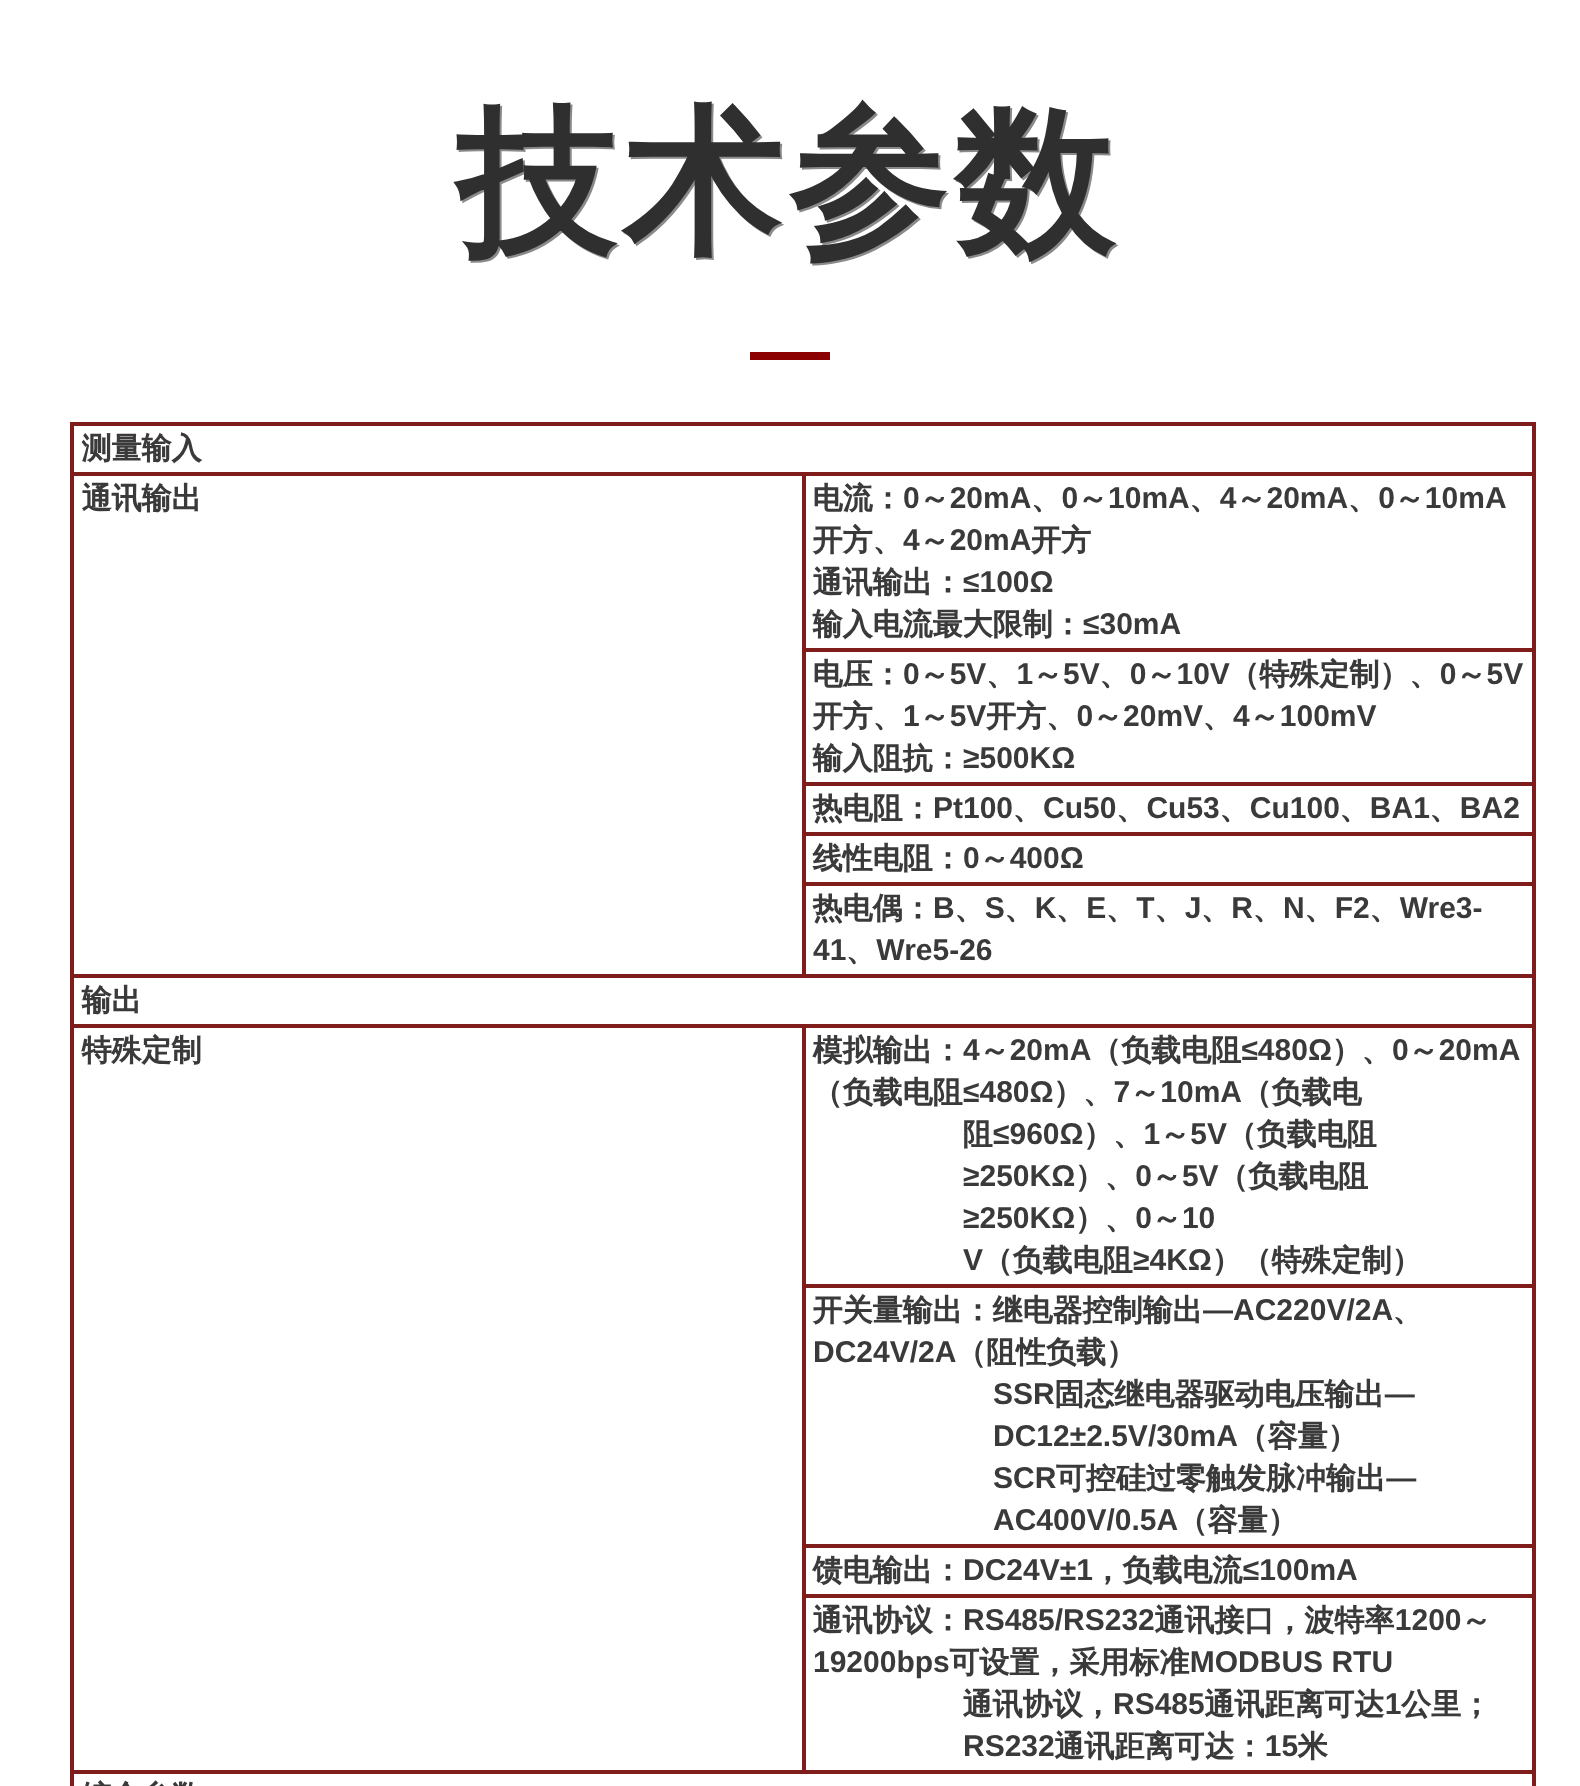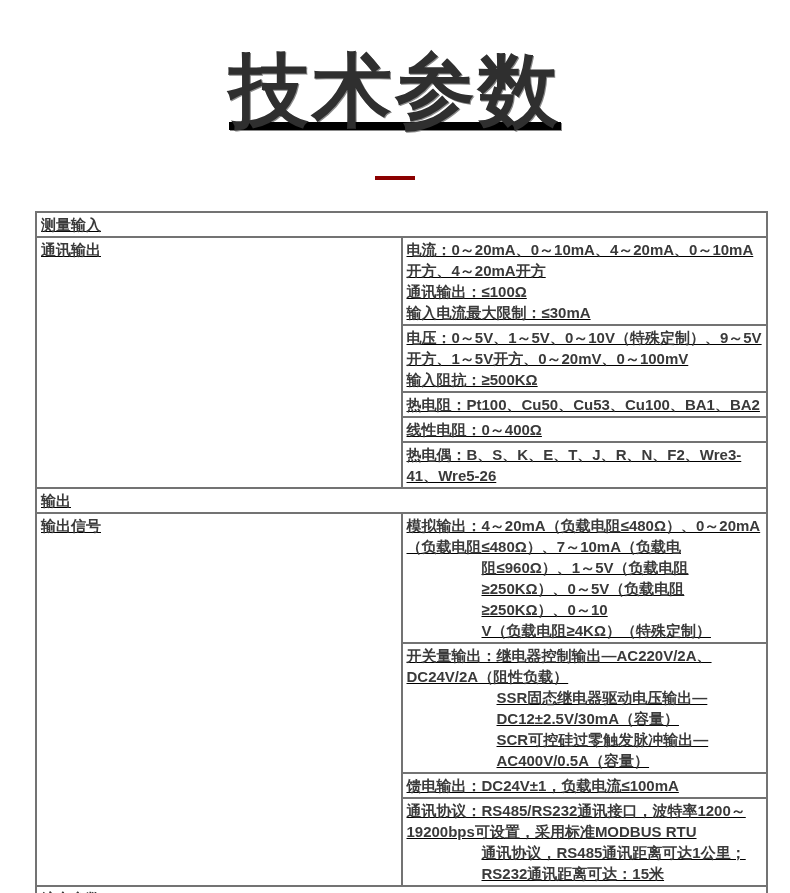"技术参数" .page { text-decoration: underline -> none }
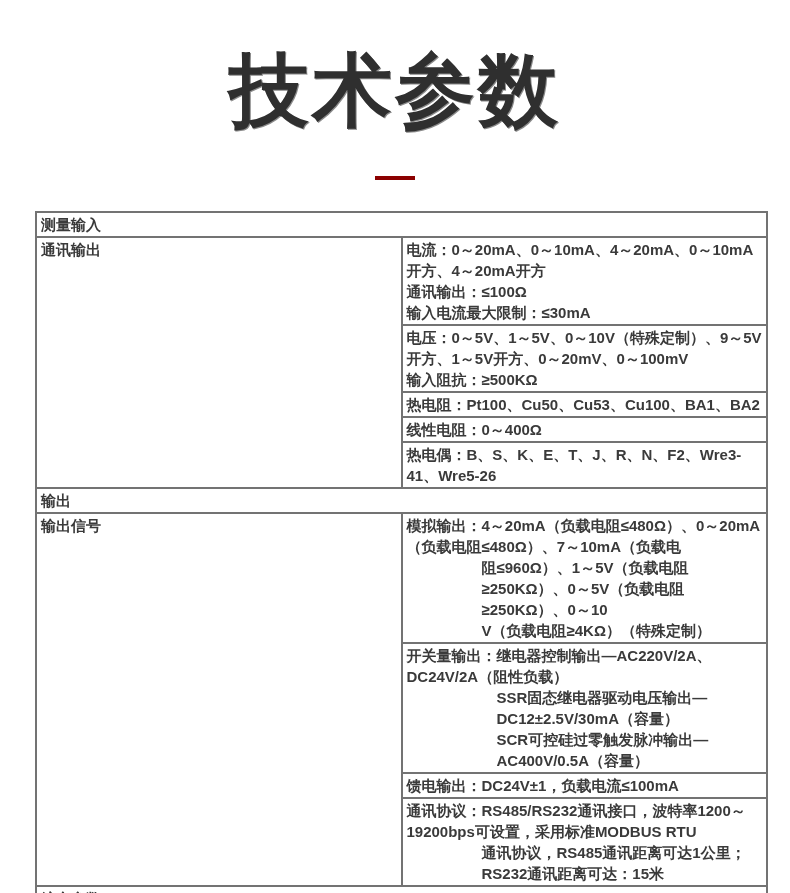"测量输入" table.spec-table td { border: 2px solid #737373 -> 2px solid #7f1d1d }
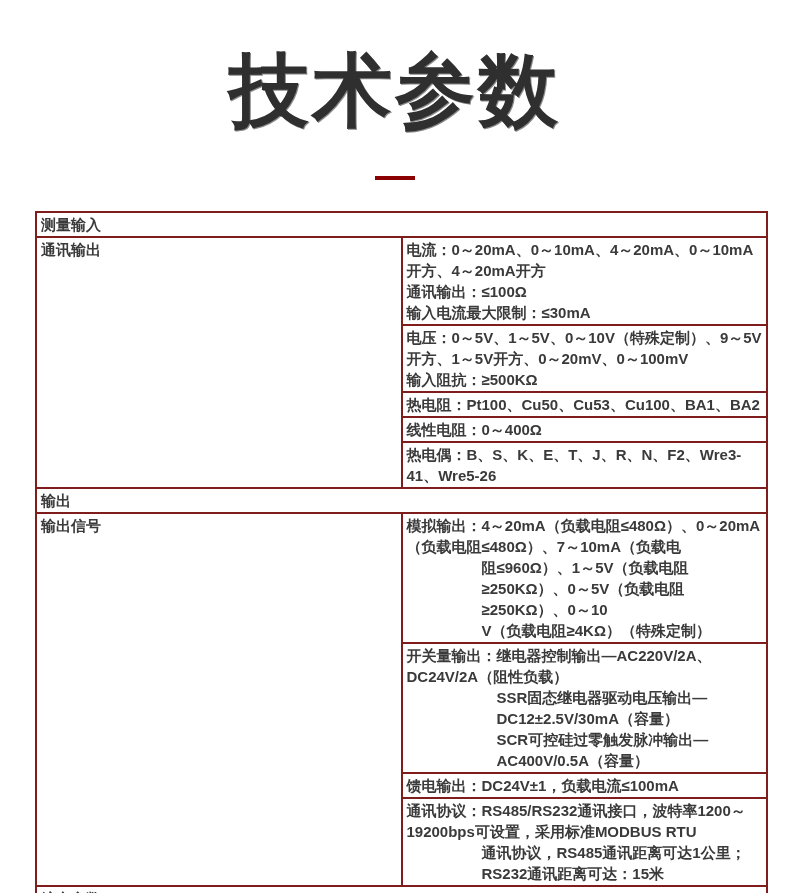"电压：0～5V、1～5V、0～10V（特殊定制）、9～5V开方、1～5V开方、0" div.line { text: 9～5V开方、1～5V开方、0～20mV、0 -> 0～5V开方、1～5V开方、0～20mV、4 }
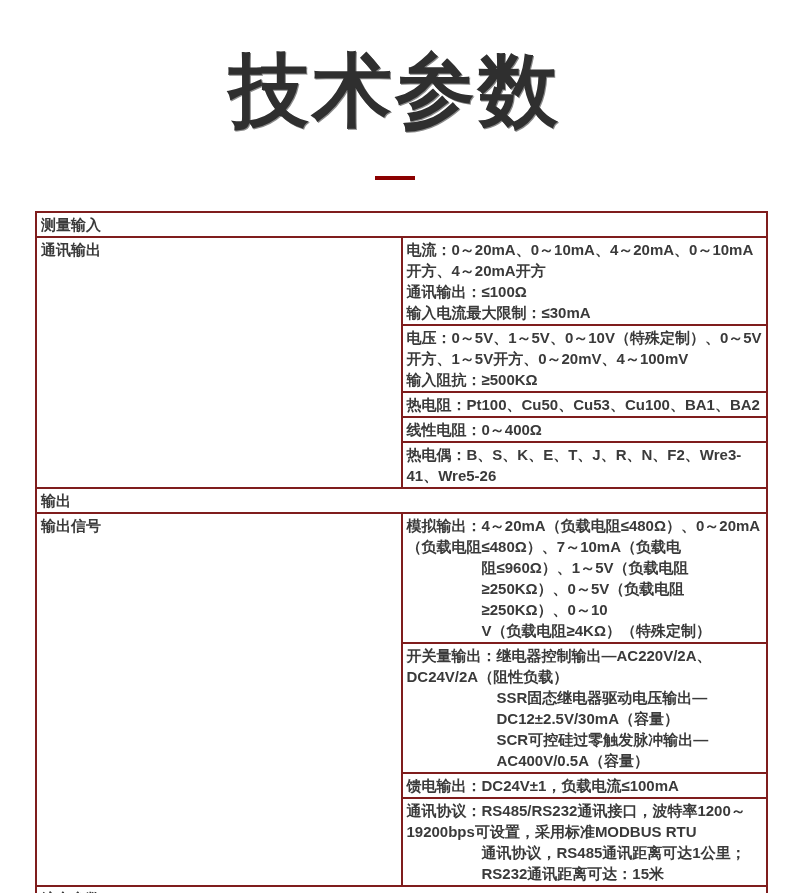"输出信号" td.label-cell { text: 输出信号 -> 特殊定制 }
